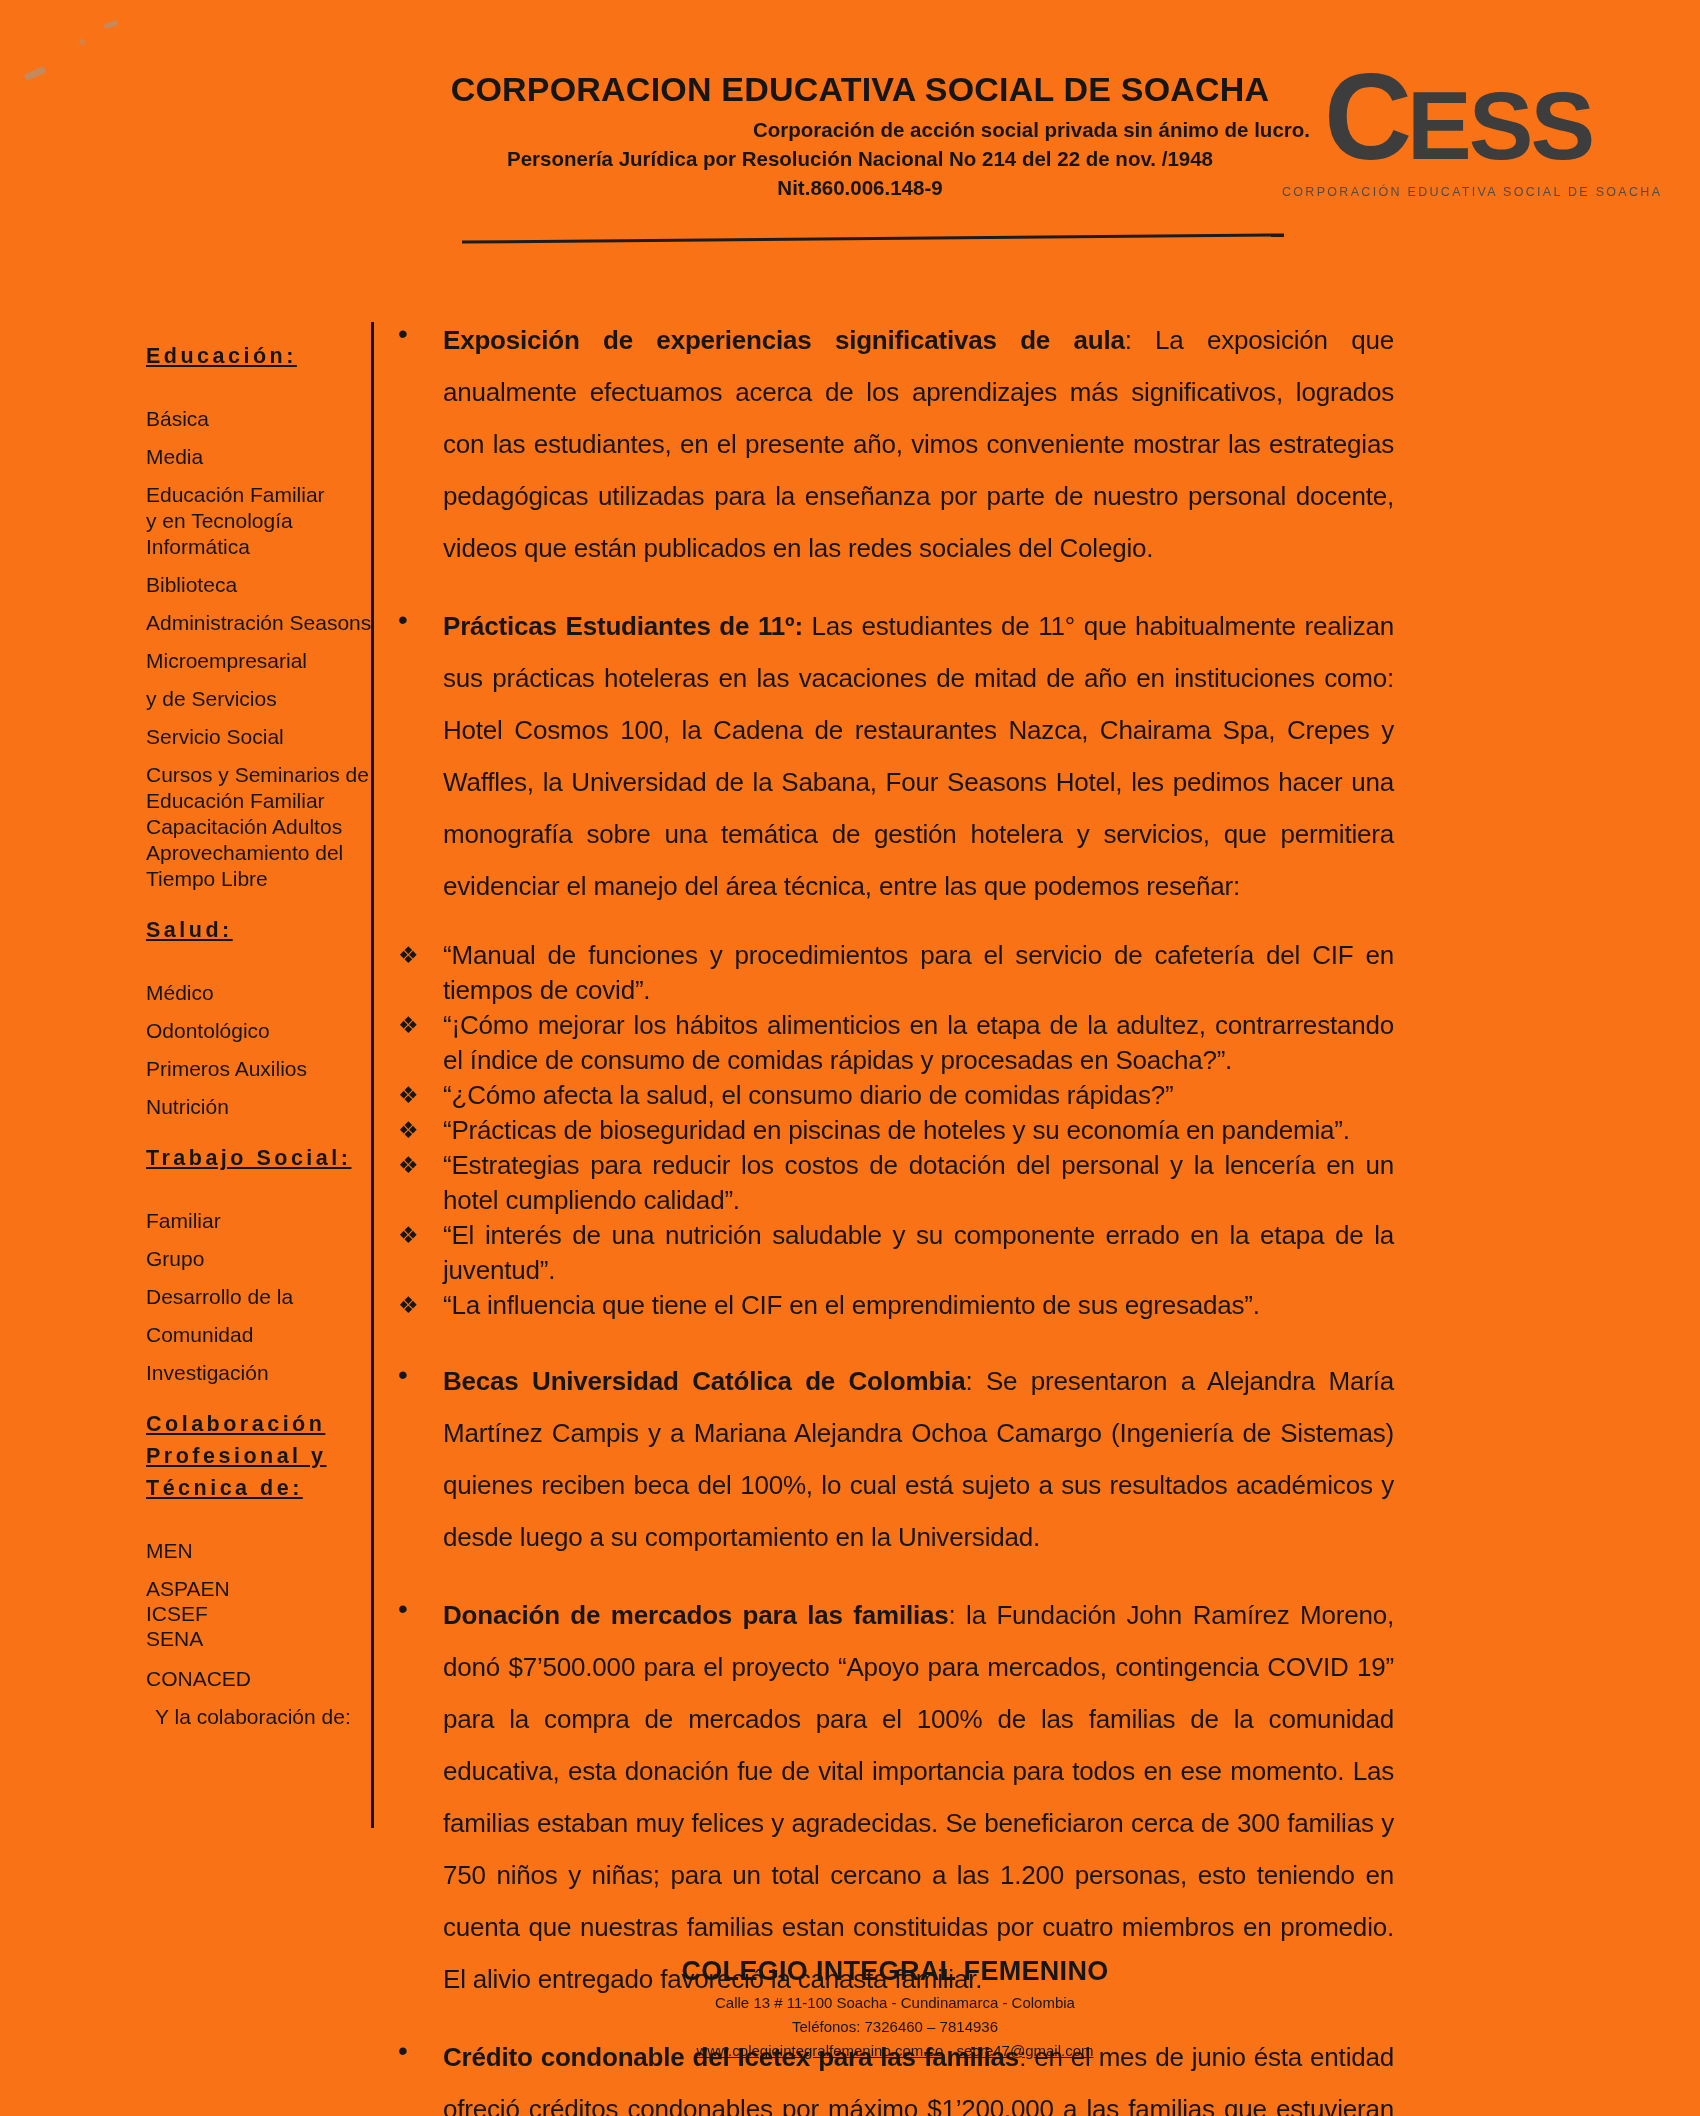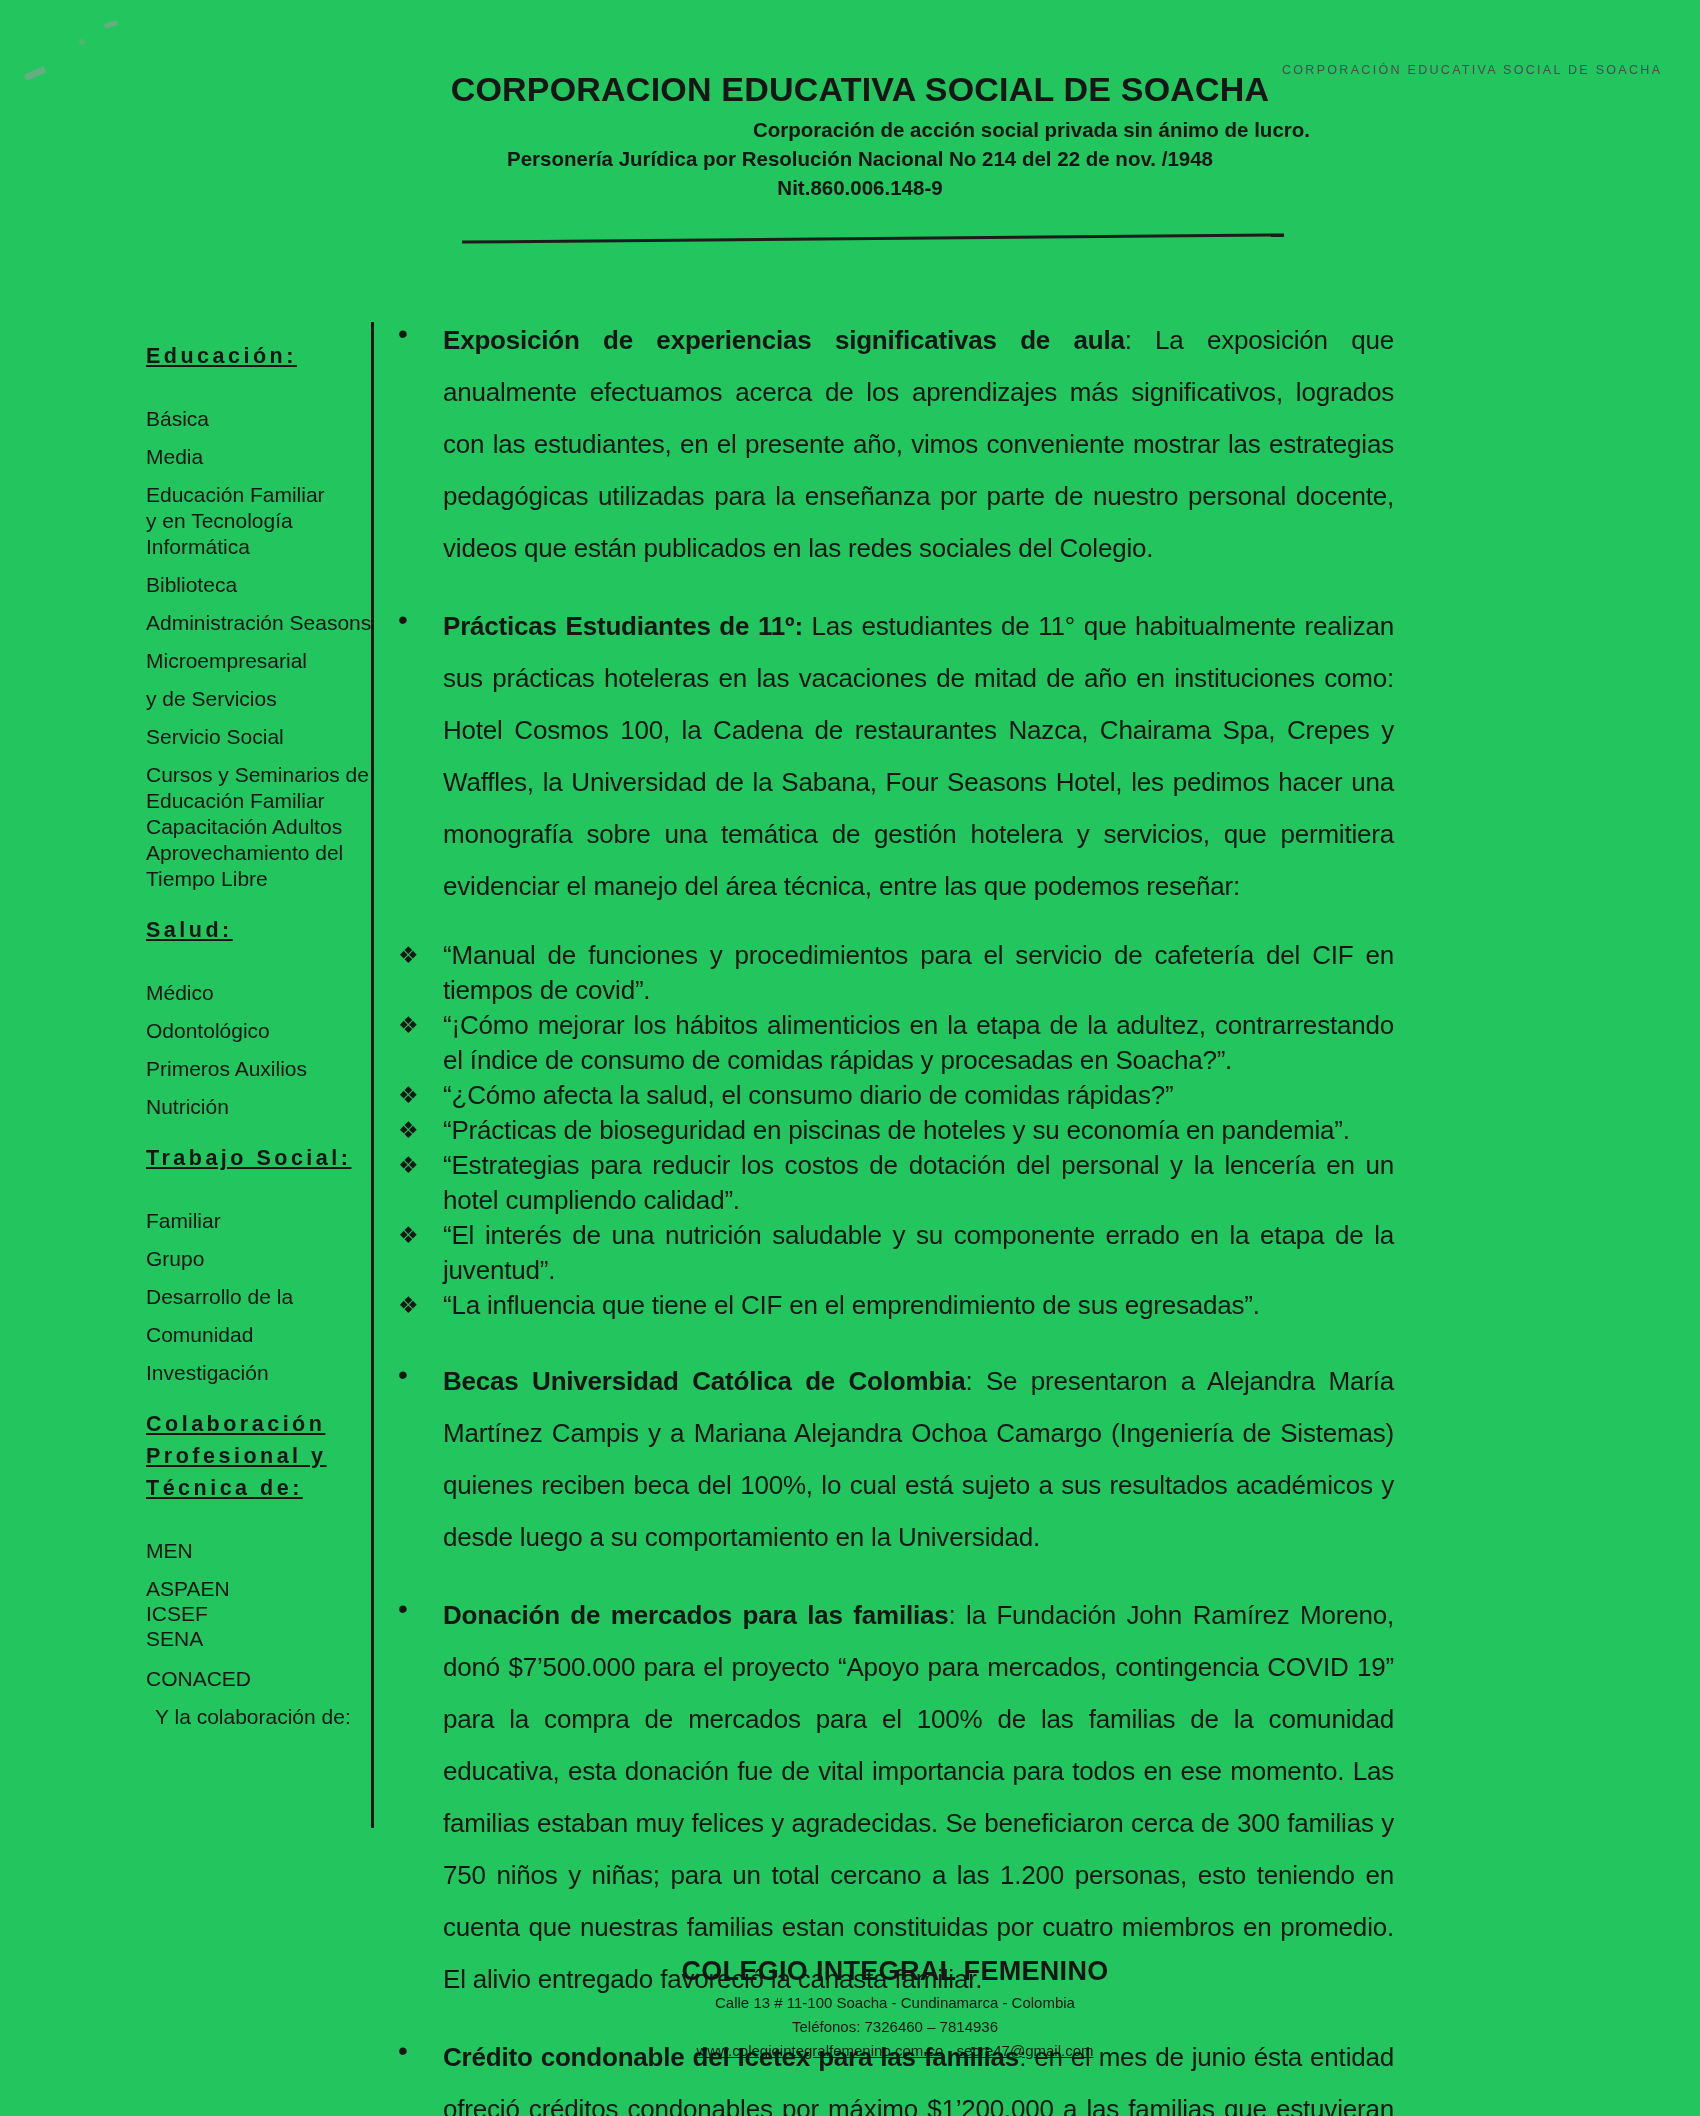"CORPORACION EDUCATIVA SOCIAL DE SOACHA" .page { background: #22c55e -> #f97316 }
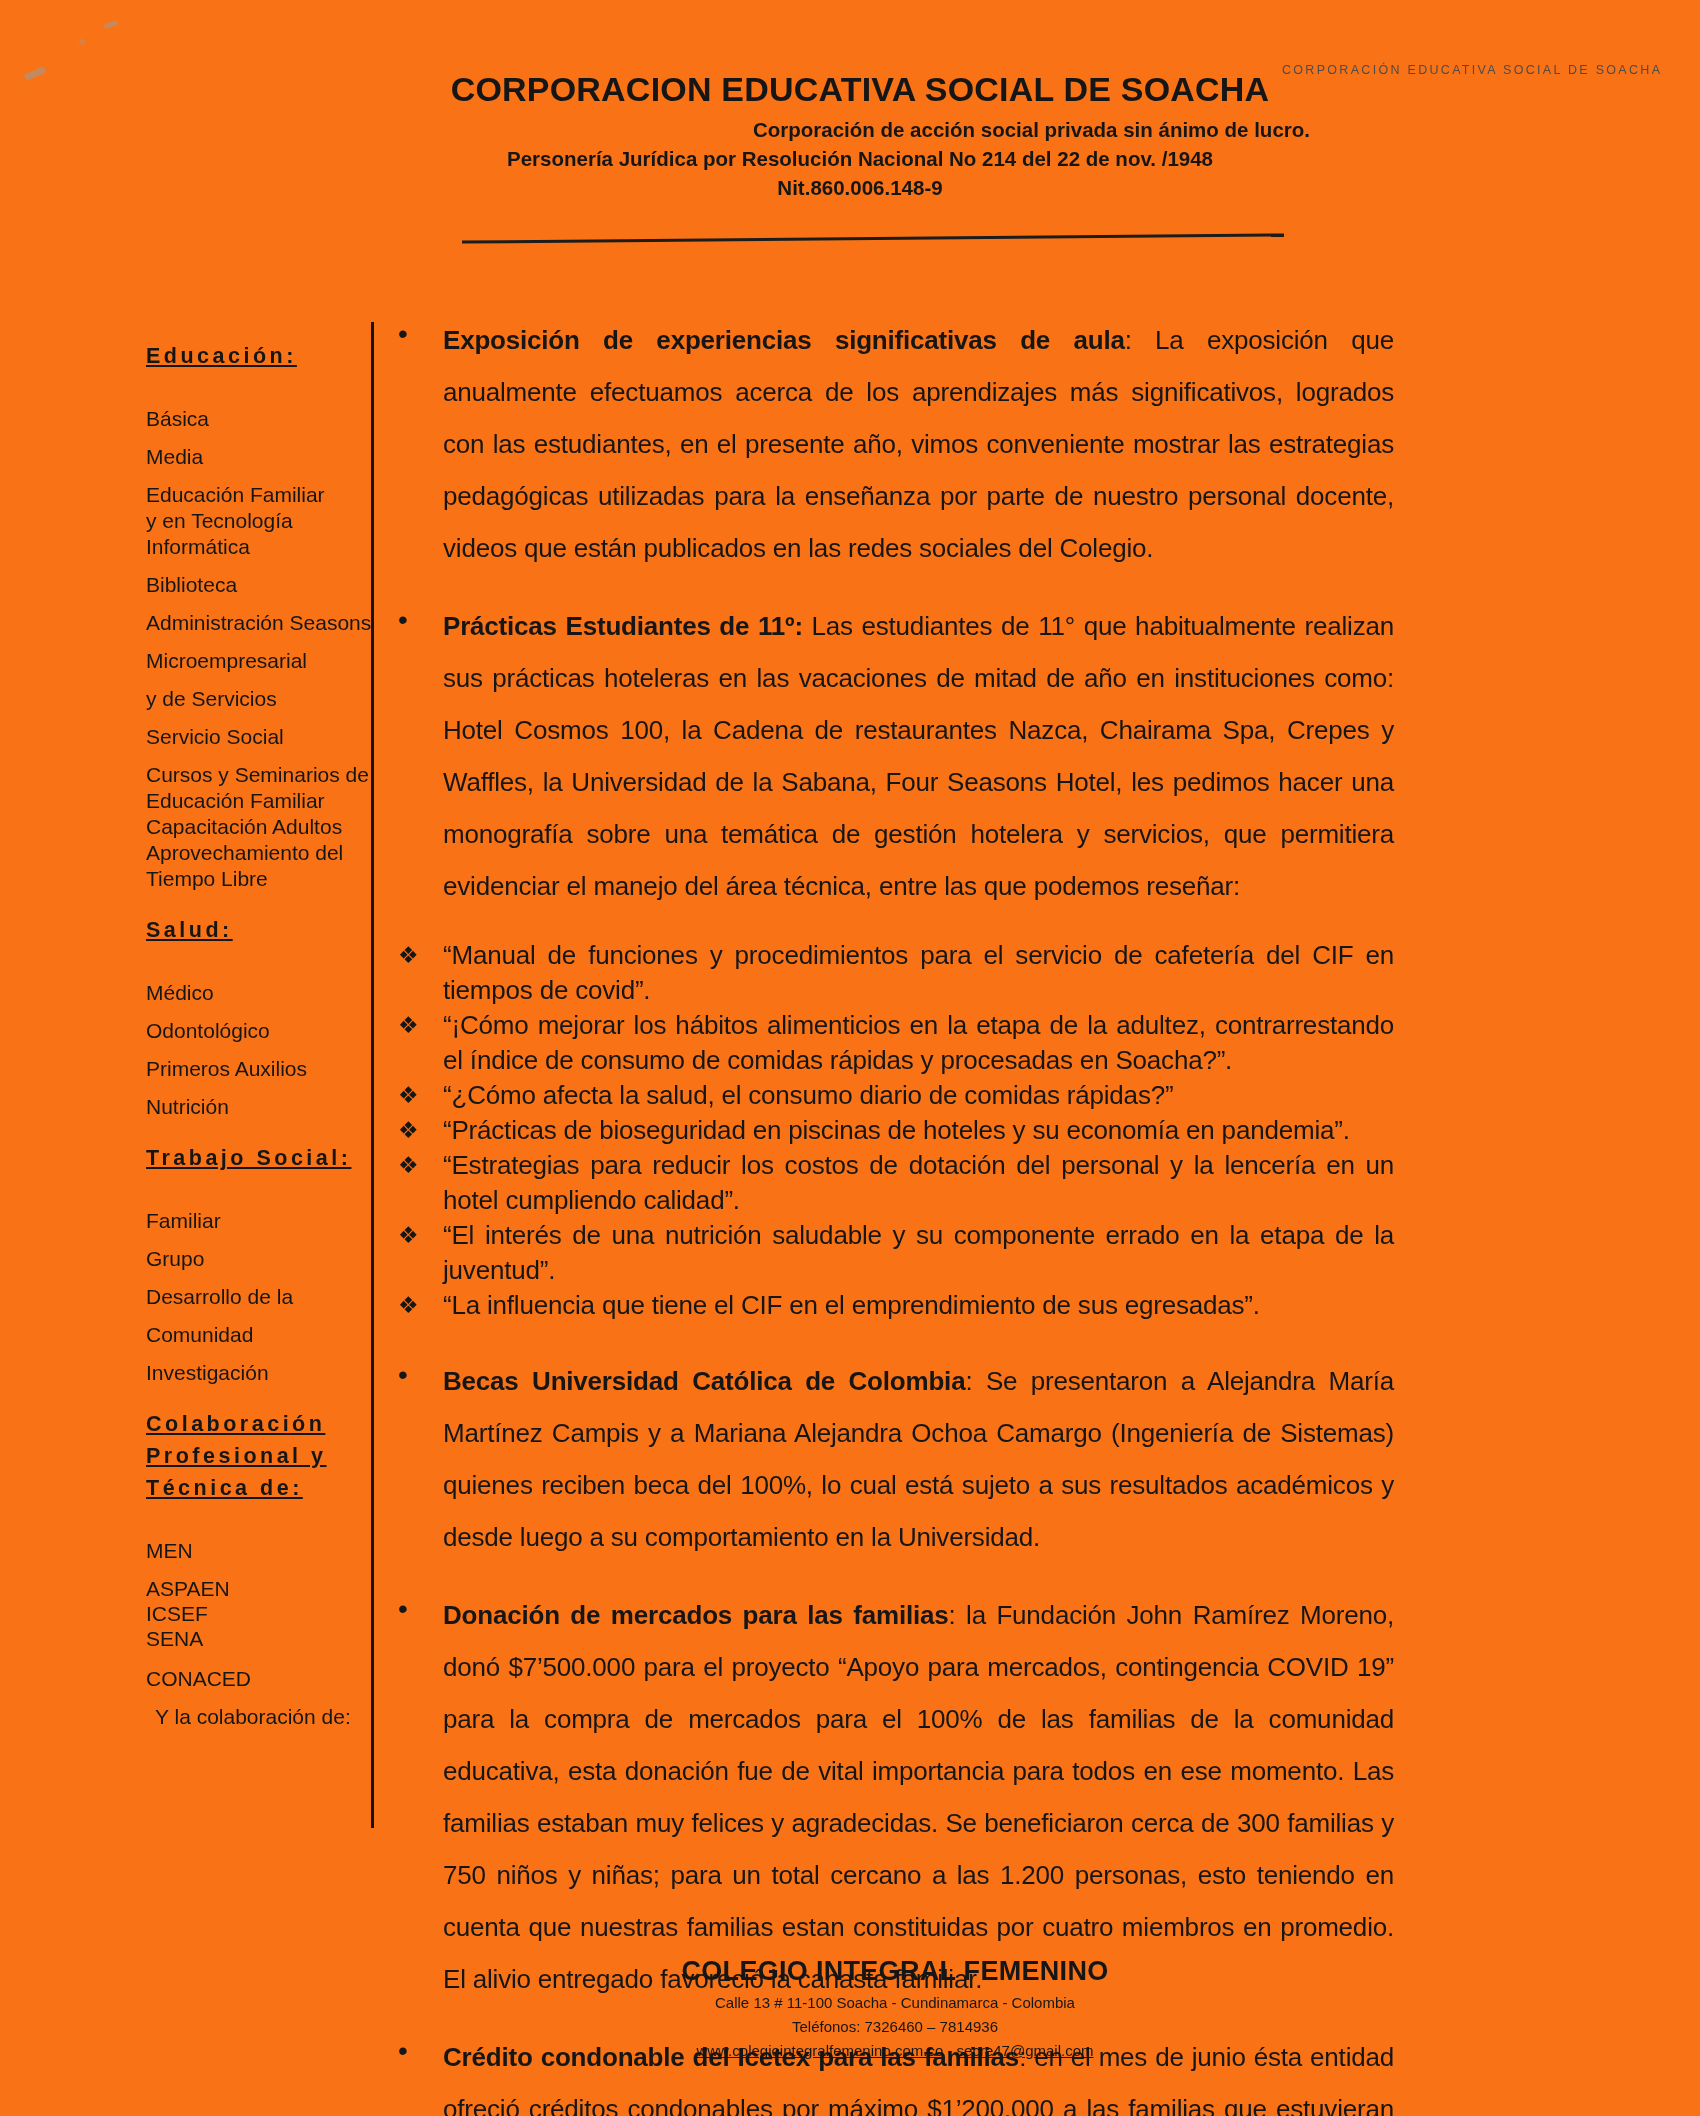"CESS" div.logo-letters { html: none -> <div><span>C</span><span>ESS</span></div> }
